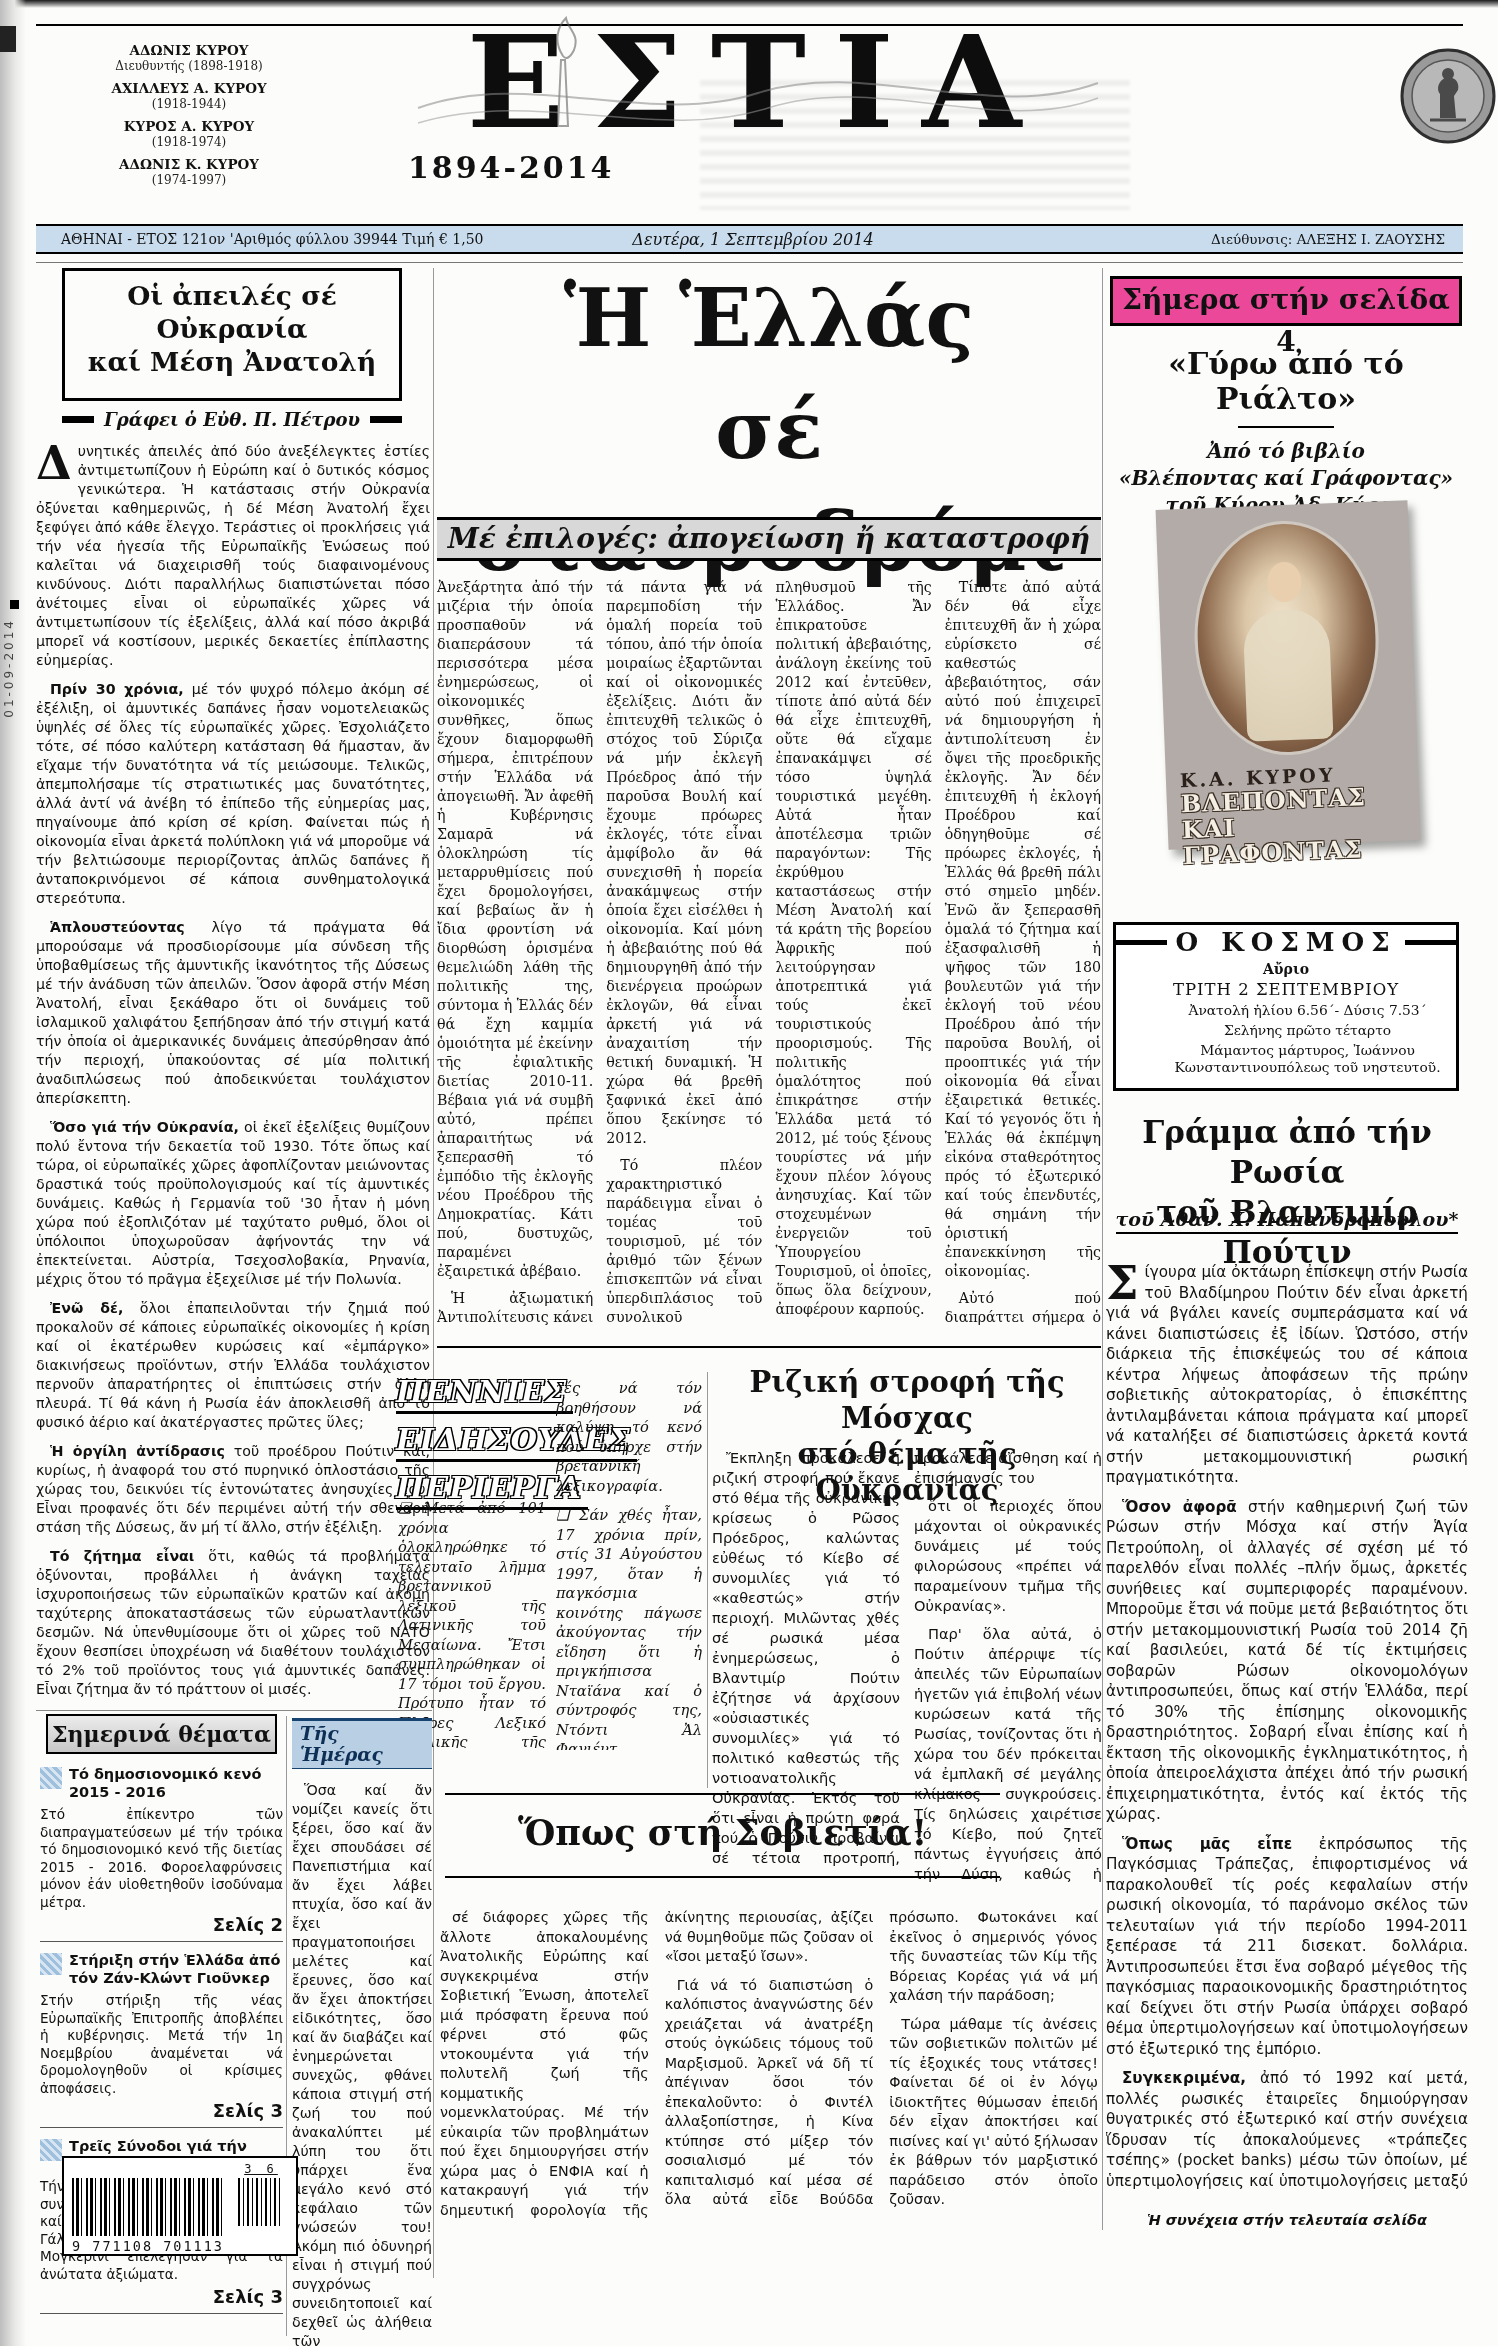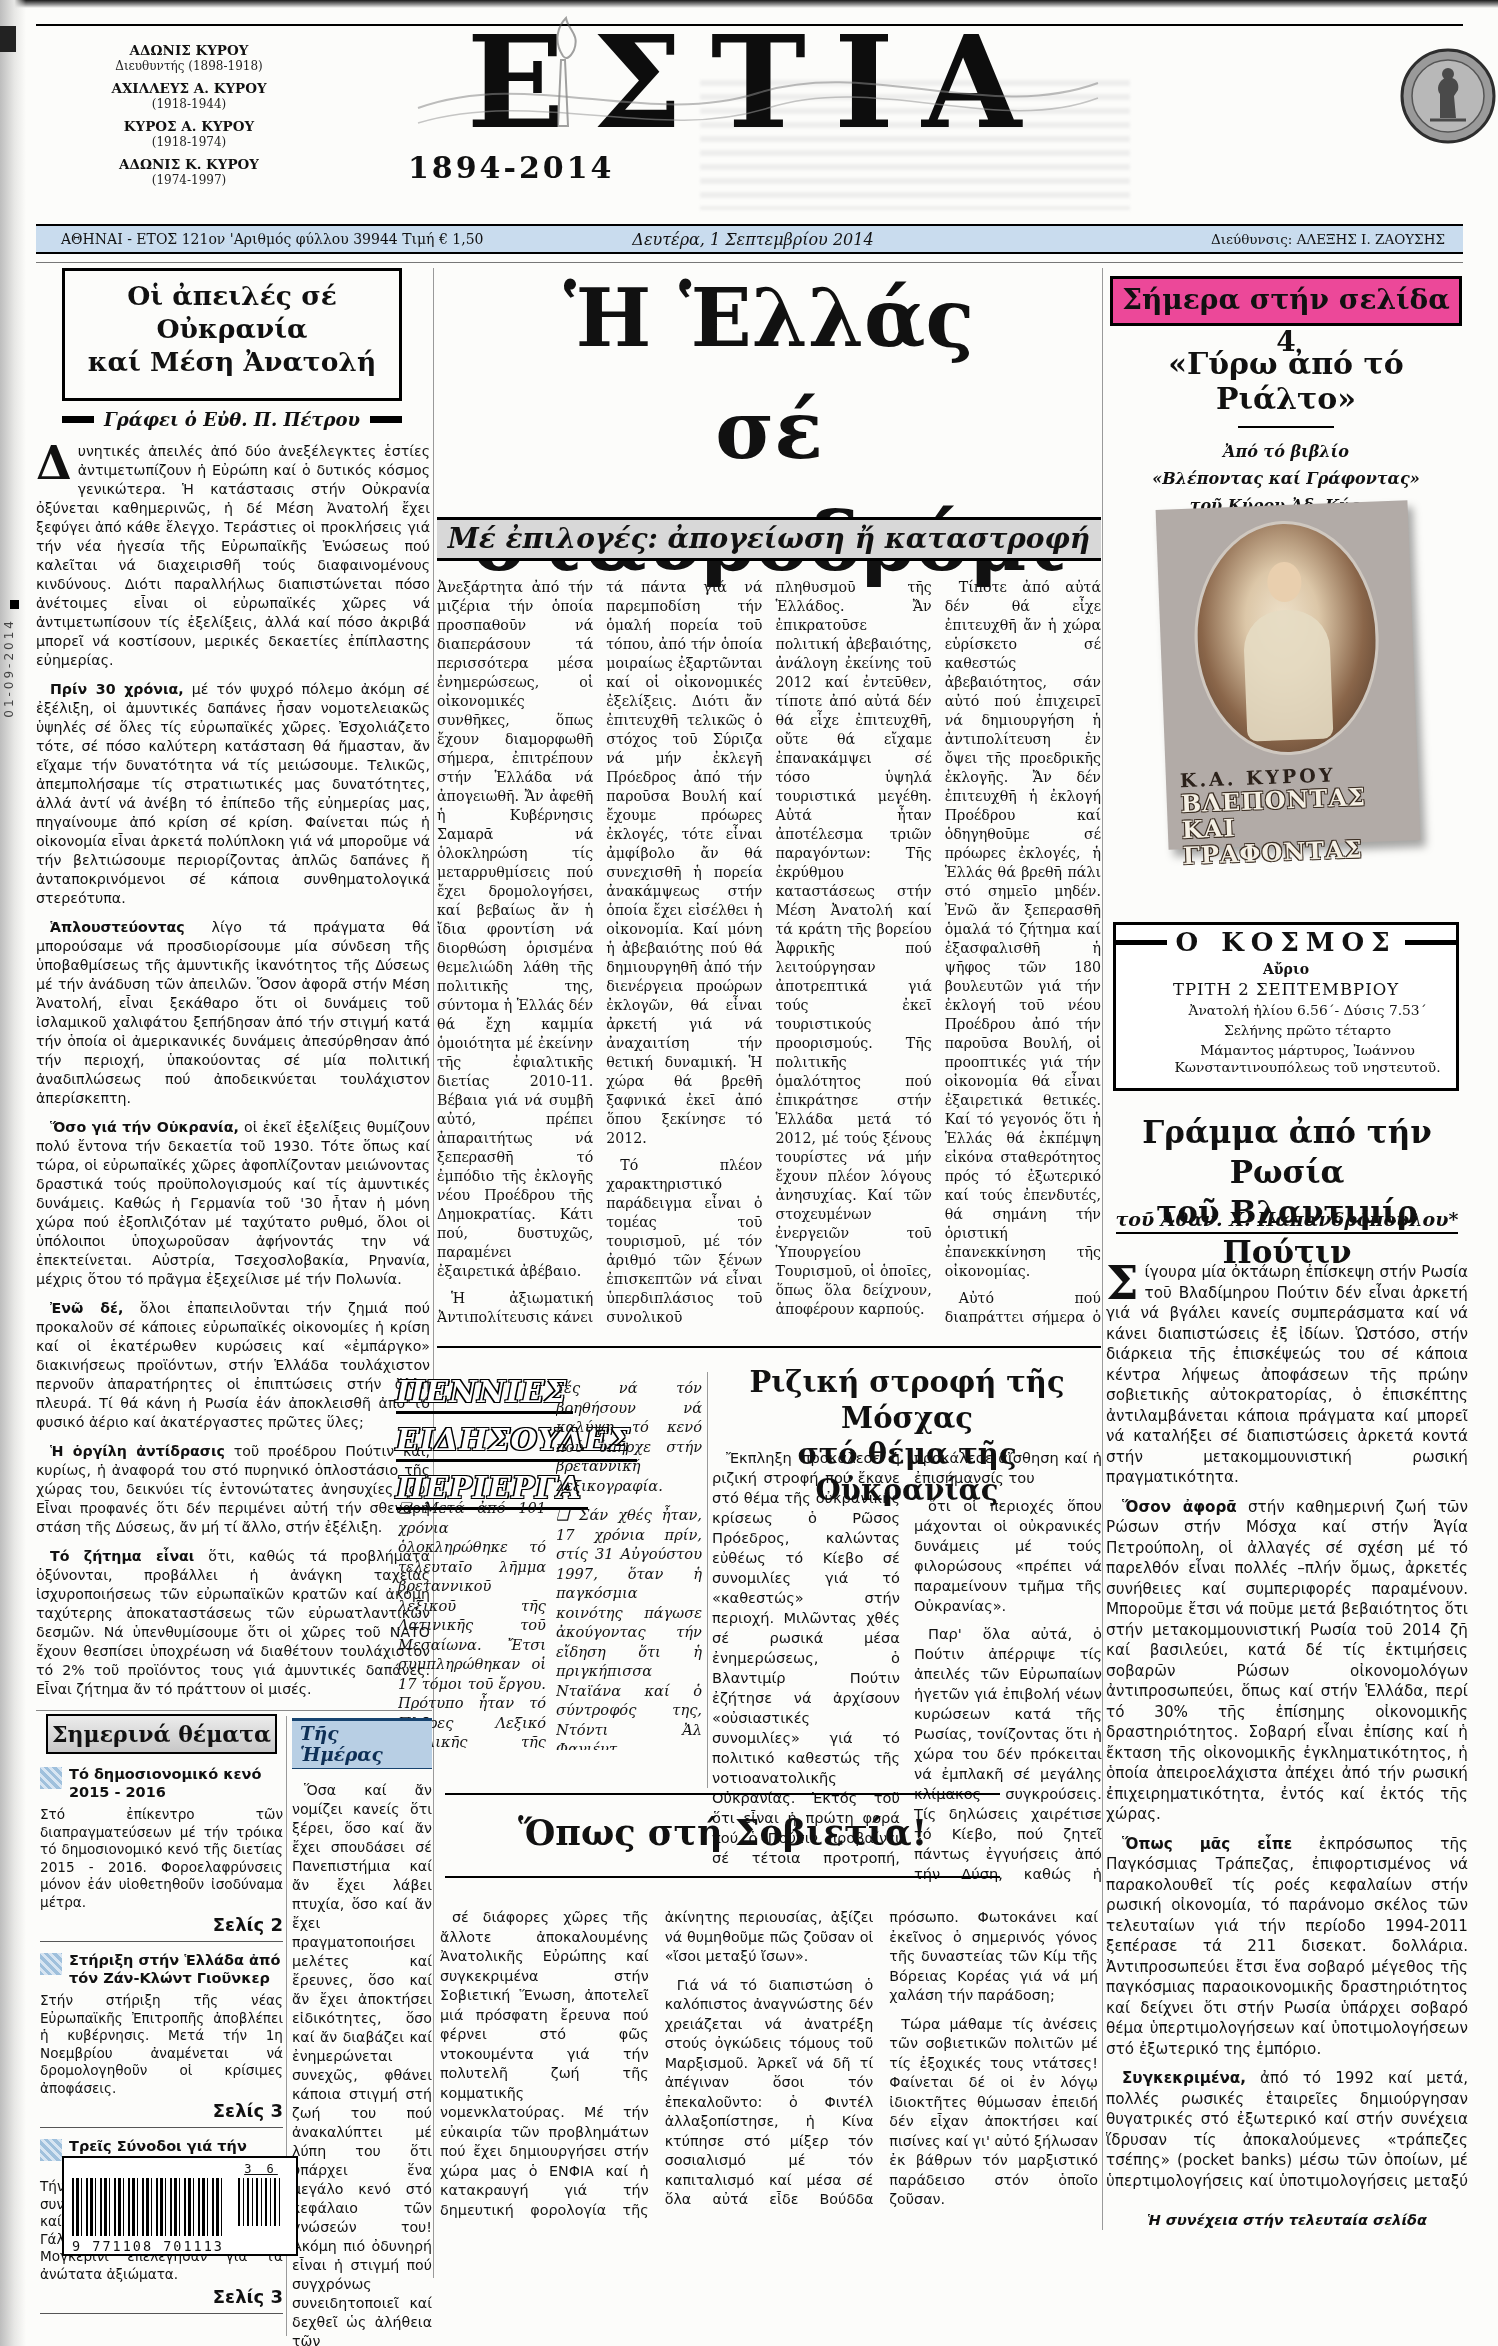"Ἀπό τό βιβλίο" .rialto .rs { font-size: 16px -> 20px }
